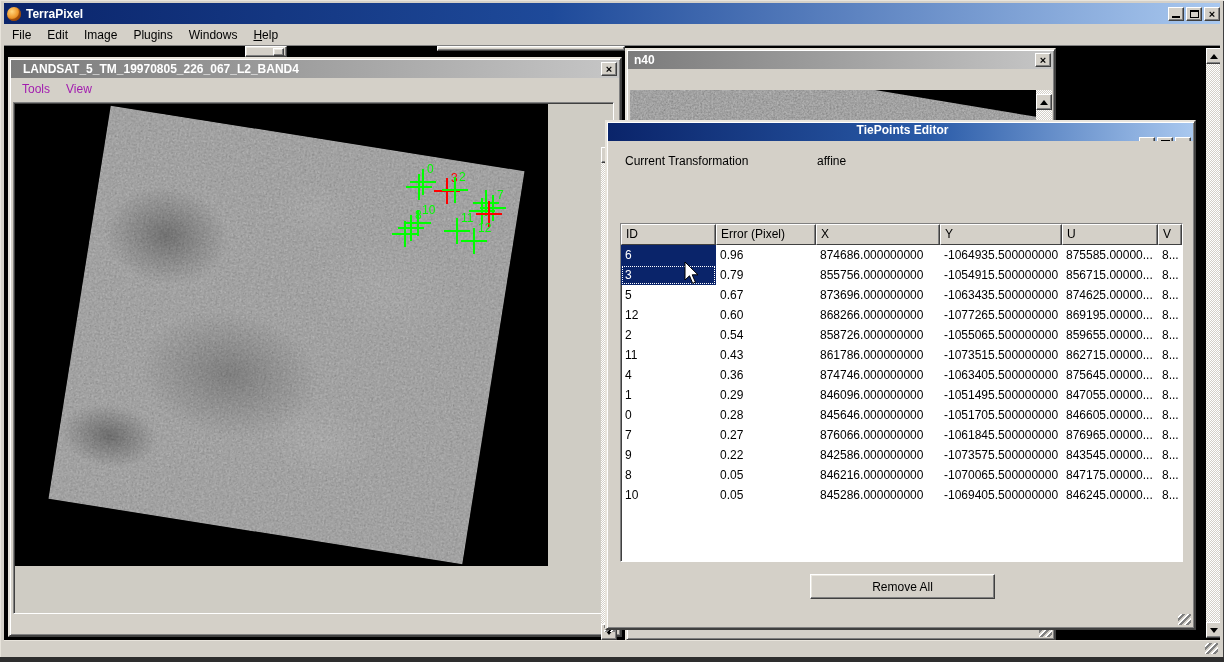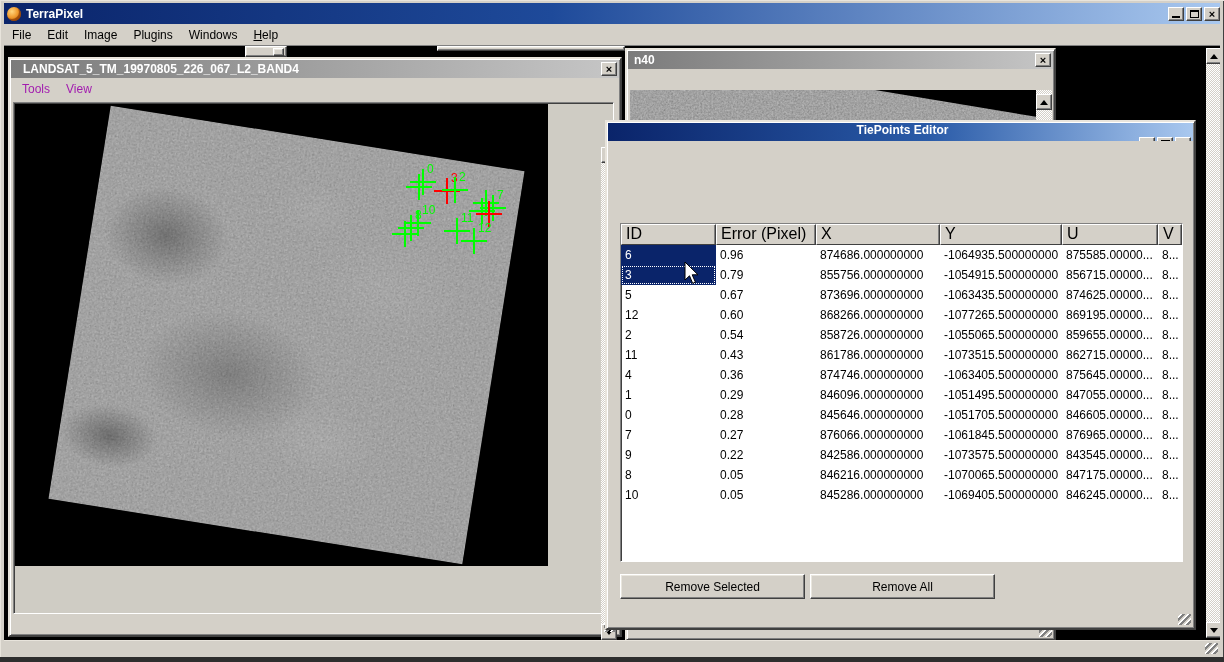"Current Transformation" div.info-row { html: none -> <div> <span>Current Transformation</span> <span>affine</span> </div> }
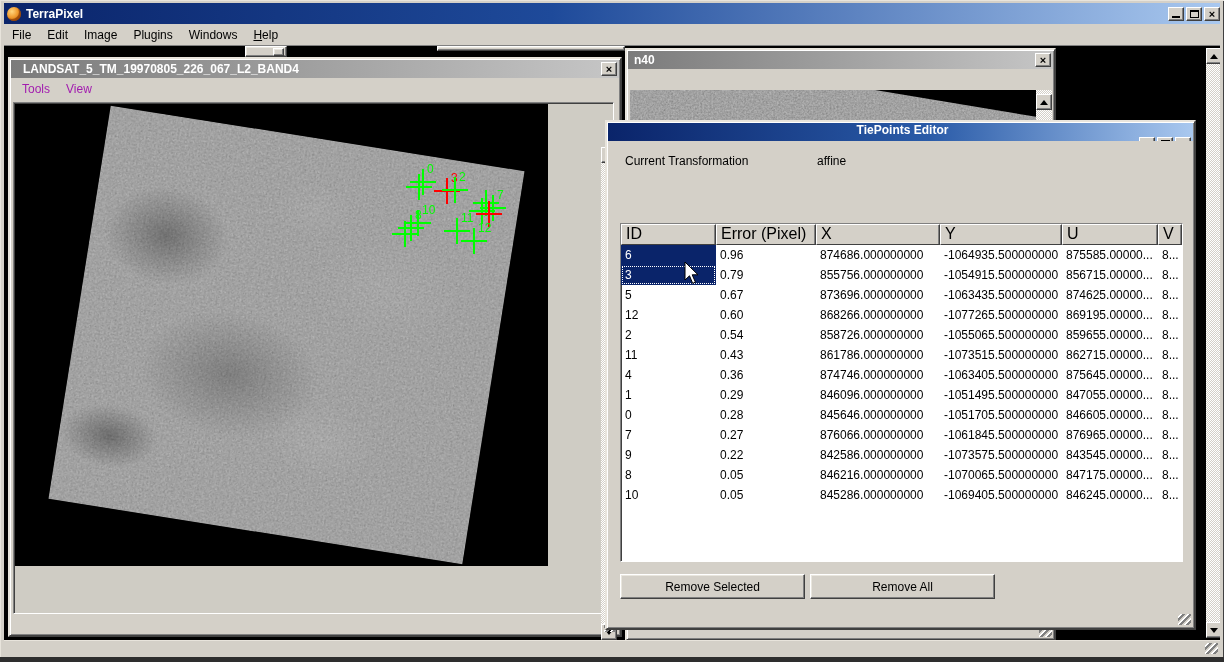"ID" .tp-hcell { font-size: 16px -> 12px }
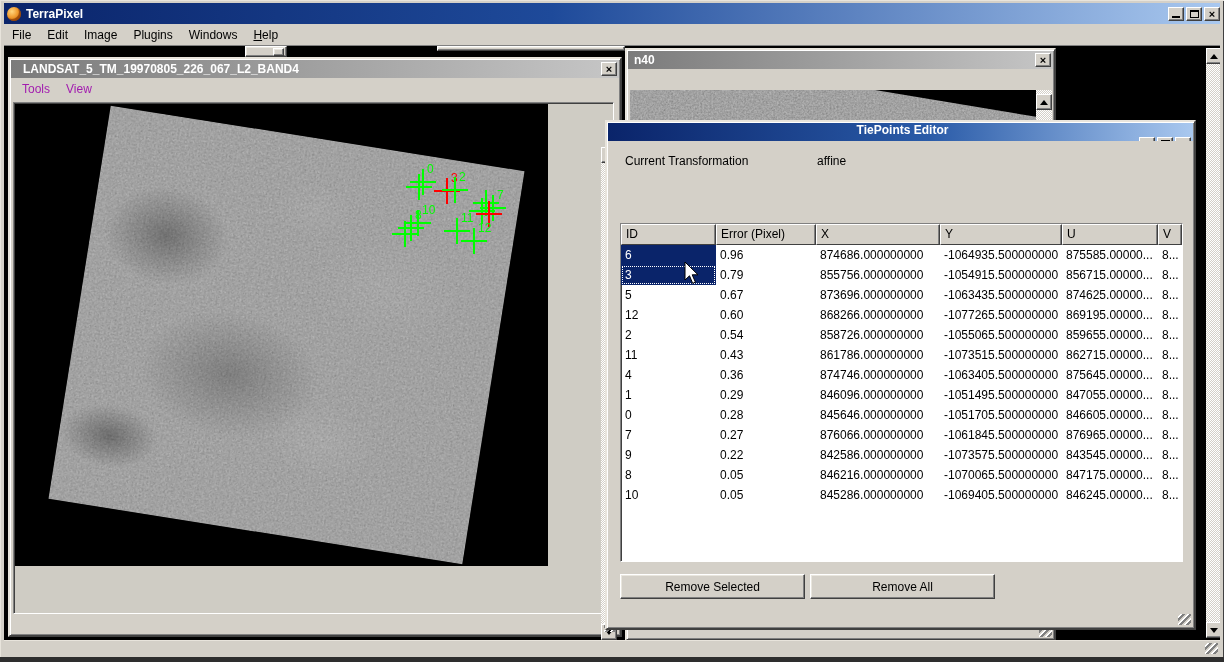"Remove Selected" div.dlg-btn { html: <div>Remove Selected</div> -> none }
